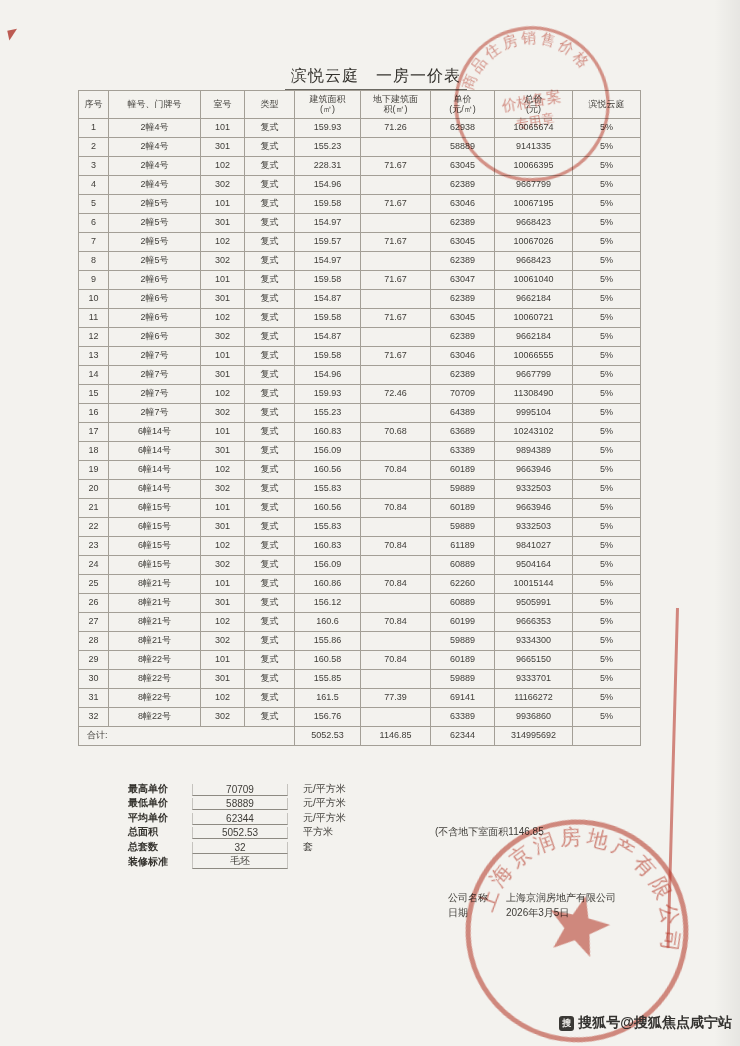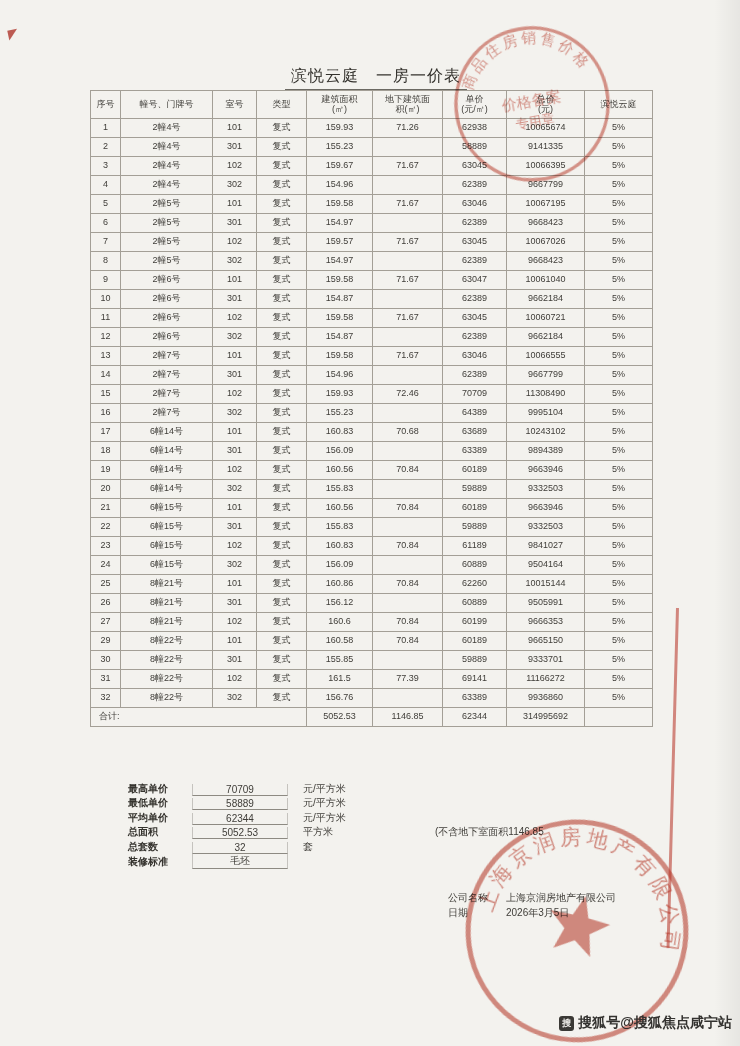"序号" .price-table { left: 90px -> 78px }
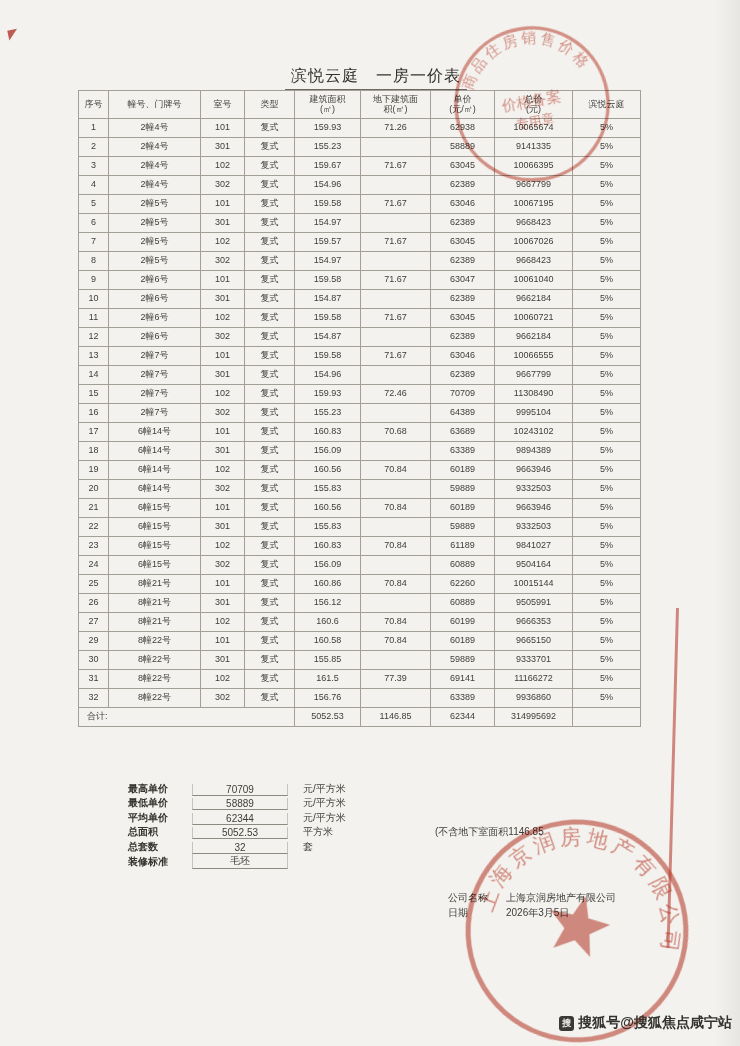"159.67" td { text: 159.67 -> 228.31 }
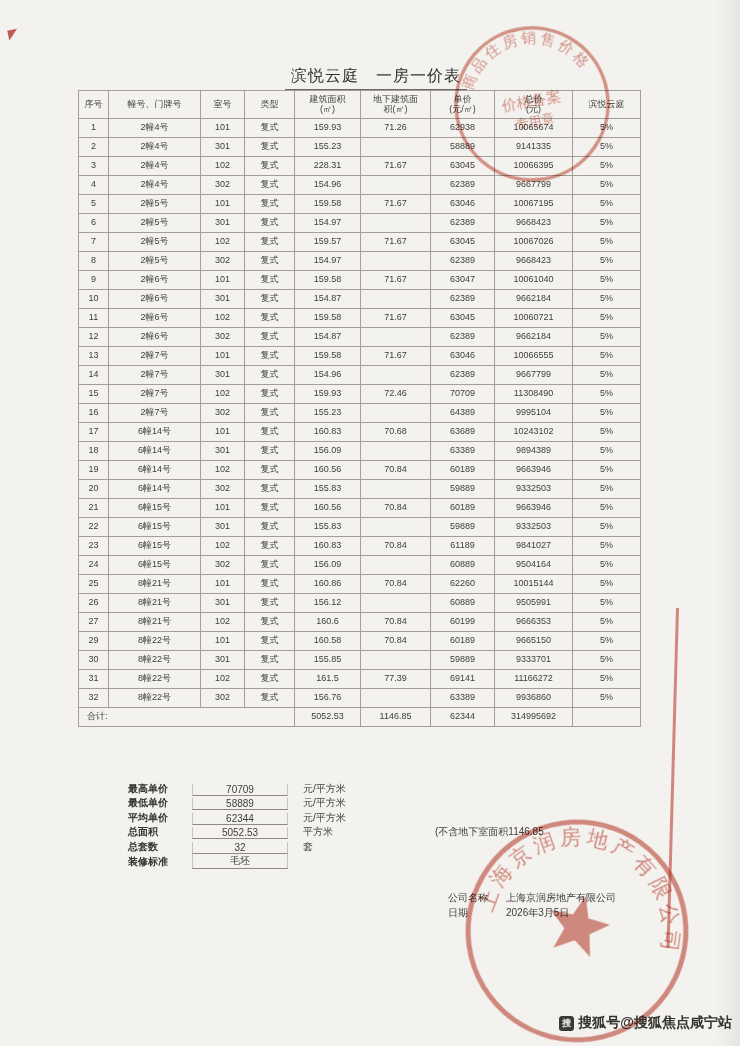"28" tr { html: none -> <tr> <td>28</td> <td>8幢21号</td> <td>302</td> <td>复式</td> <td>155.86</td> <td></td> <td>59889</td> <td>9334300</td> <td>5%</td> </tr> }
